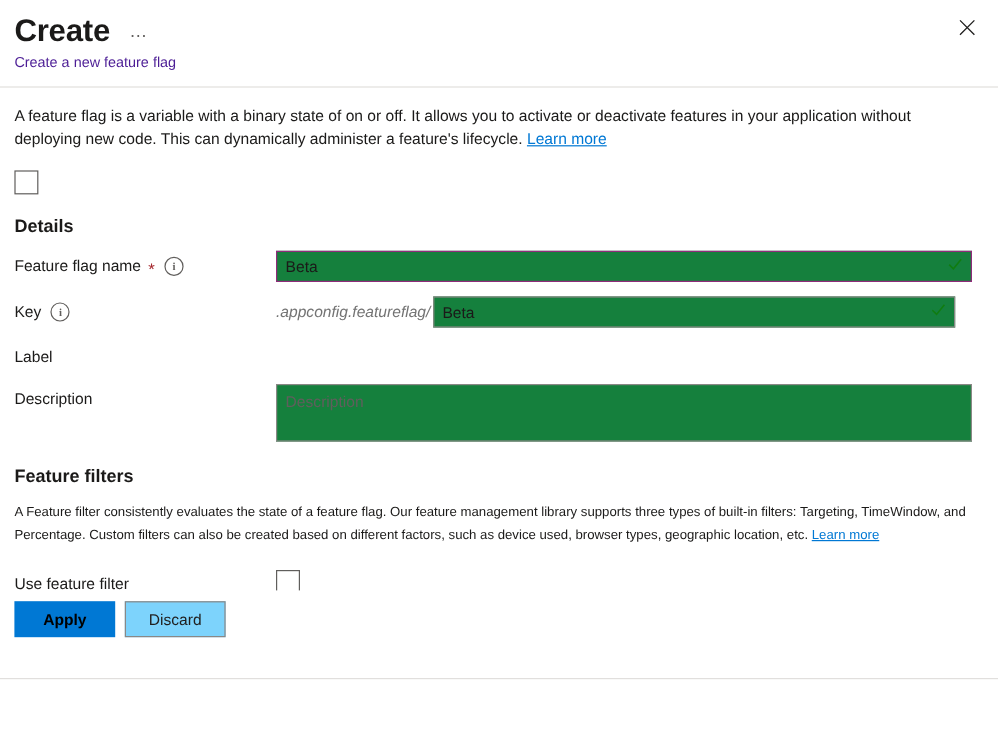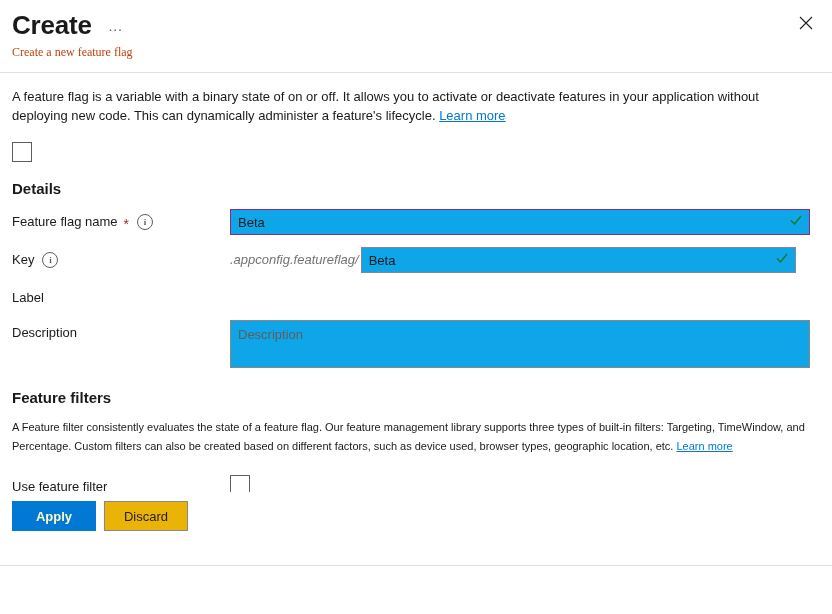"Create a new feature flag" .subtitle { color: #c2410c -> #4c1d95; font-family: Liberation Serif, serif -> none }
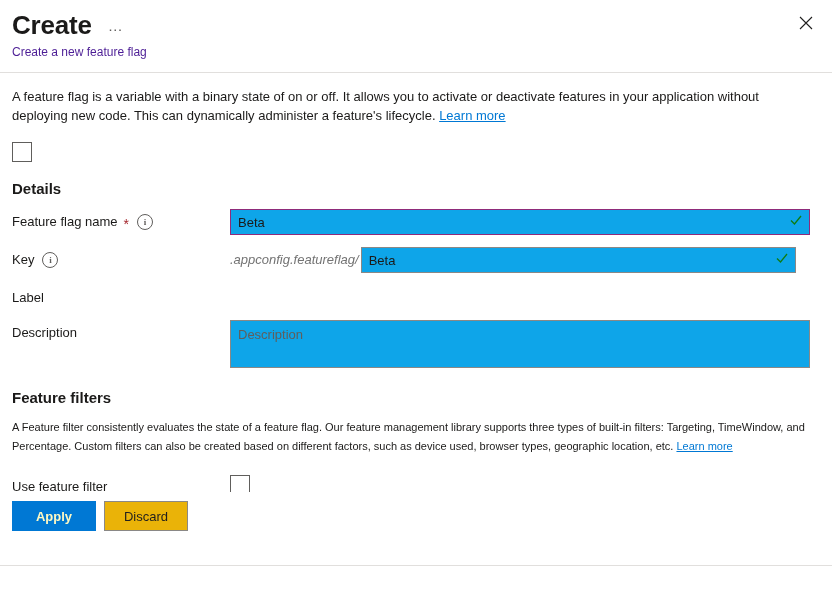"Beta" .input { background: #0ea5e9 -> #15803d }
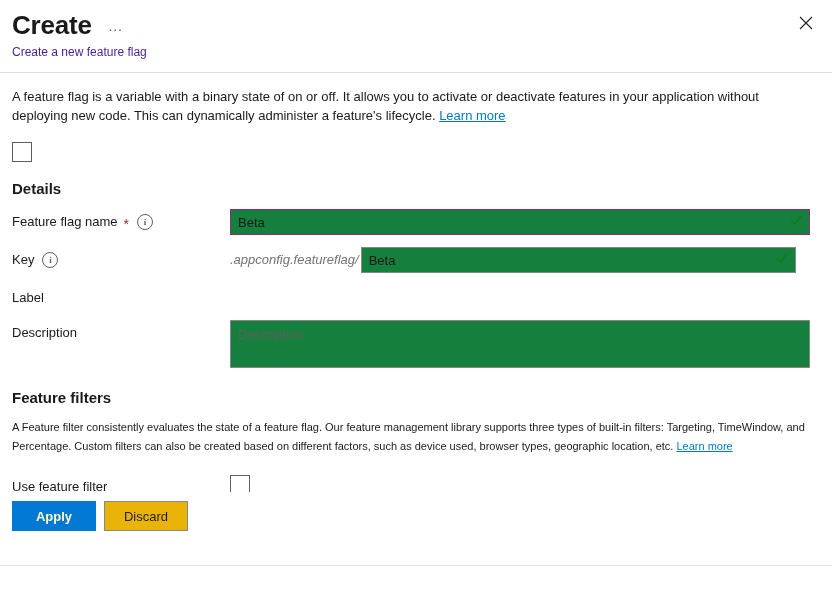"Apply" .btn-primary { color: #fef9c3 -> #000000 }
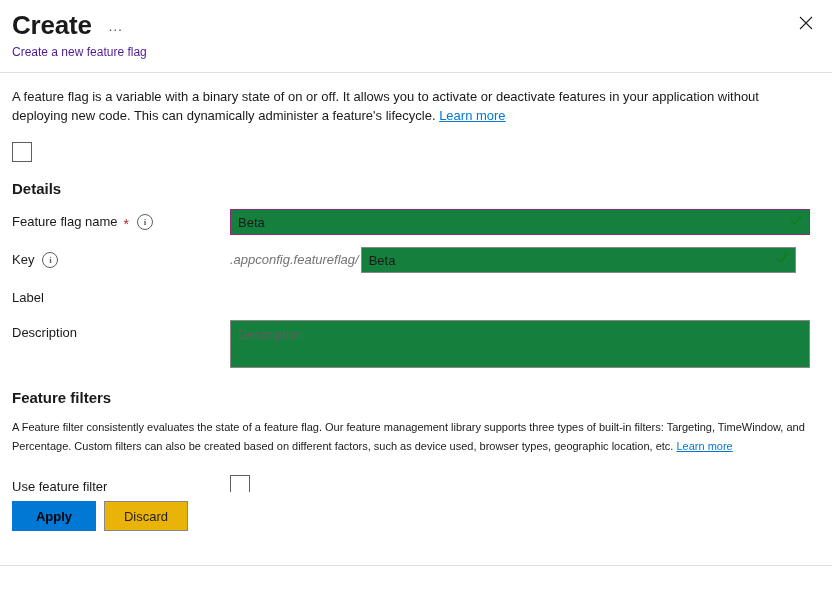"Discard" .btn-secondary { background: #eab308 -> #7dd3fc }
